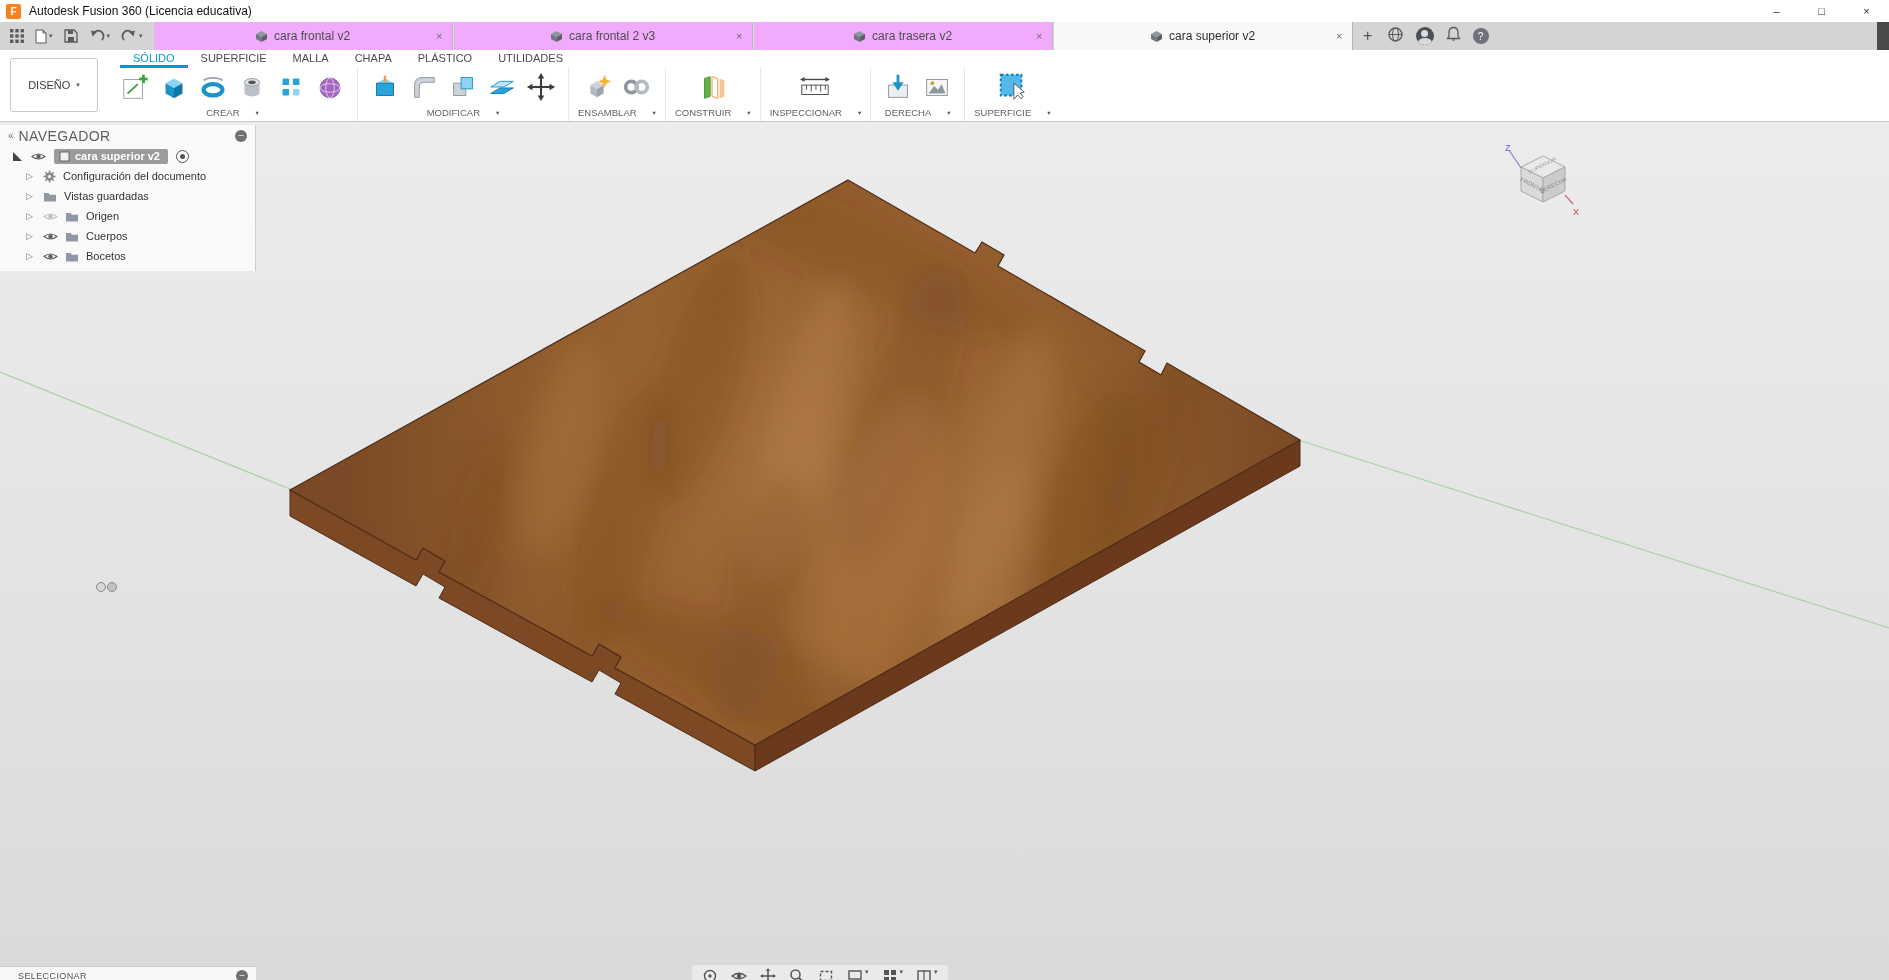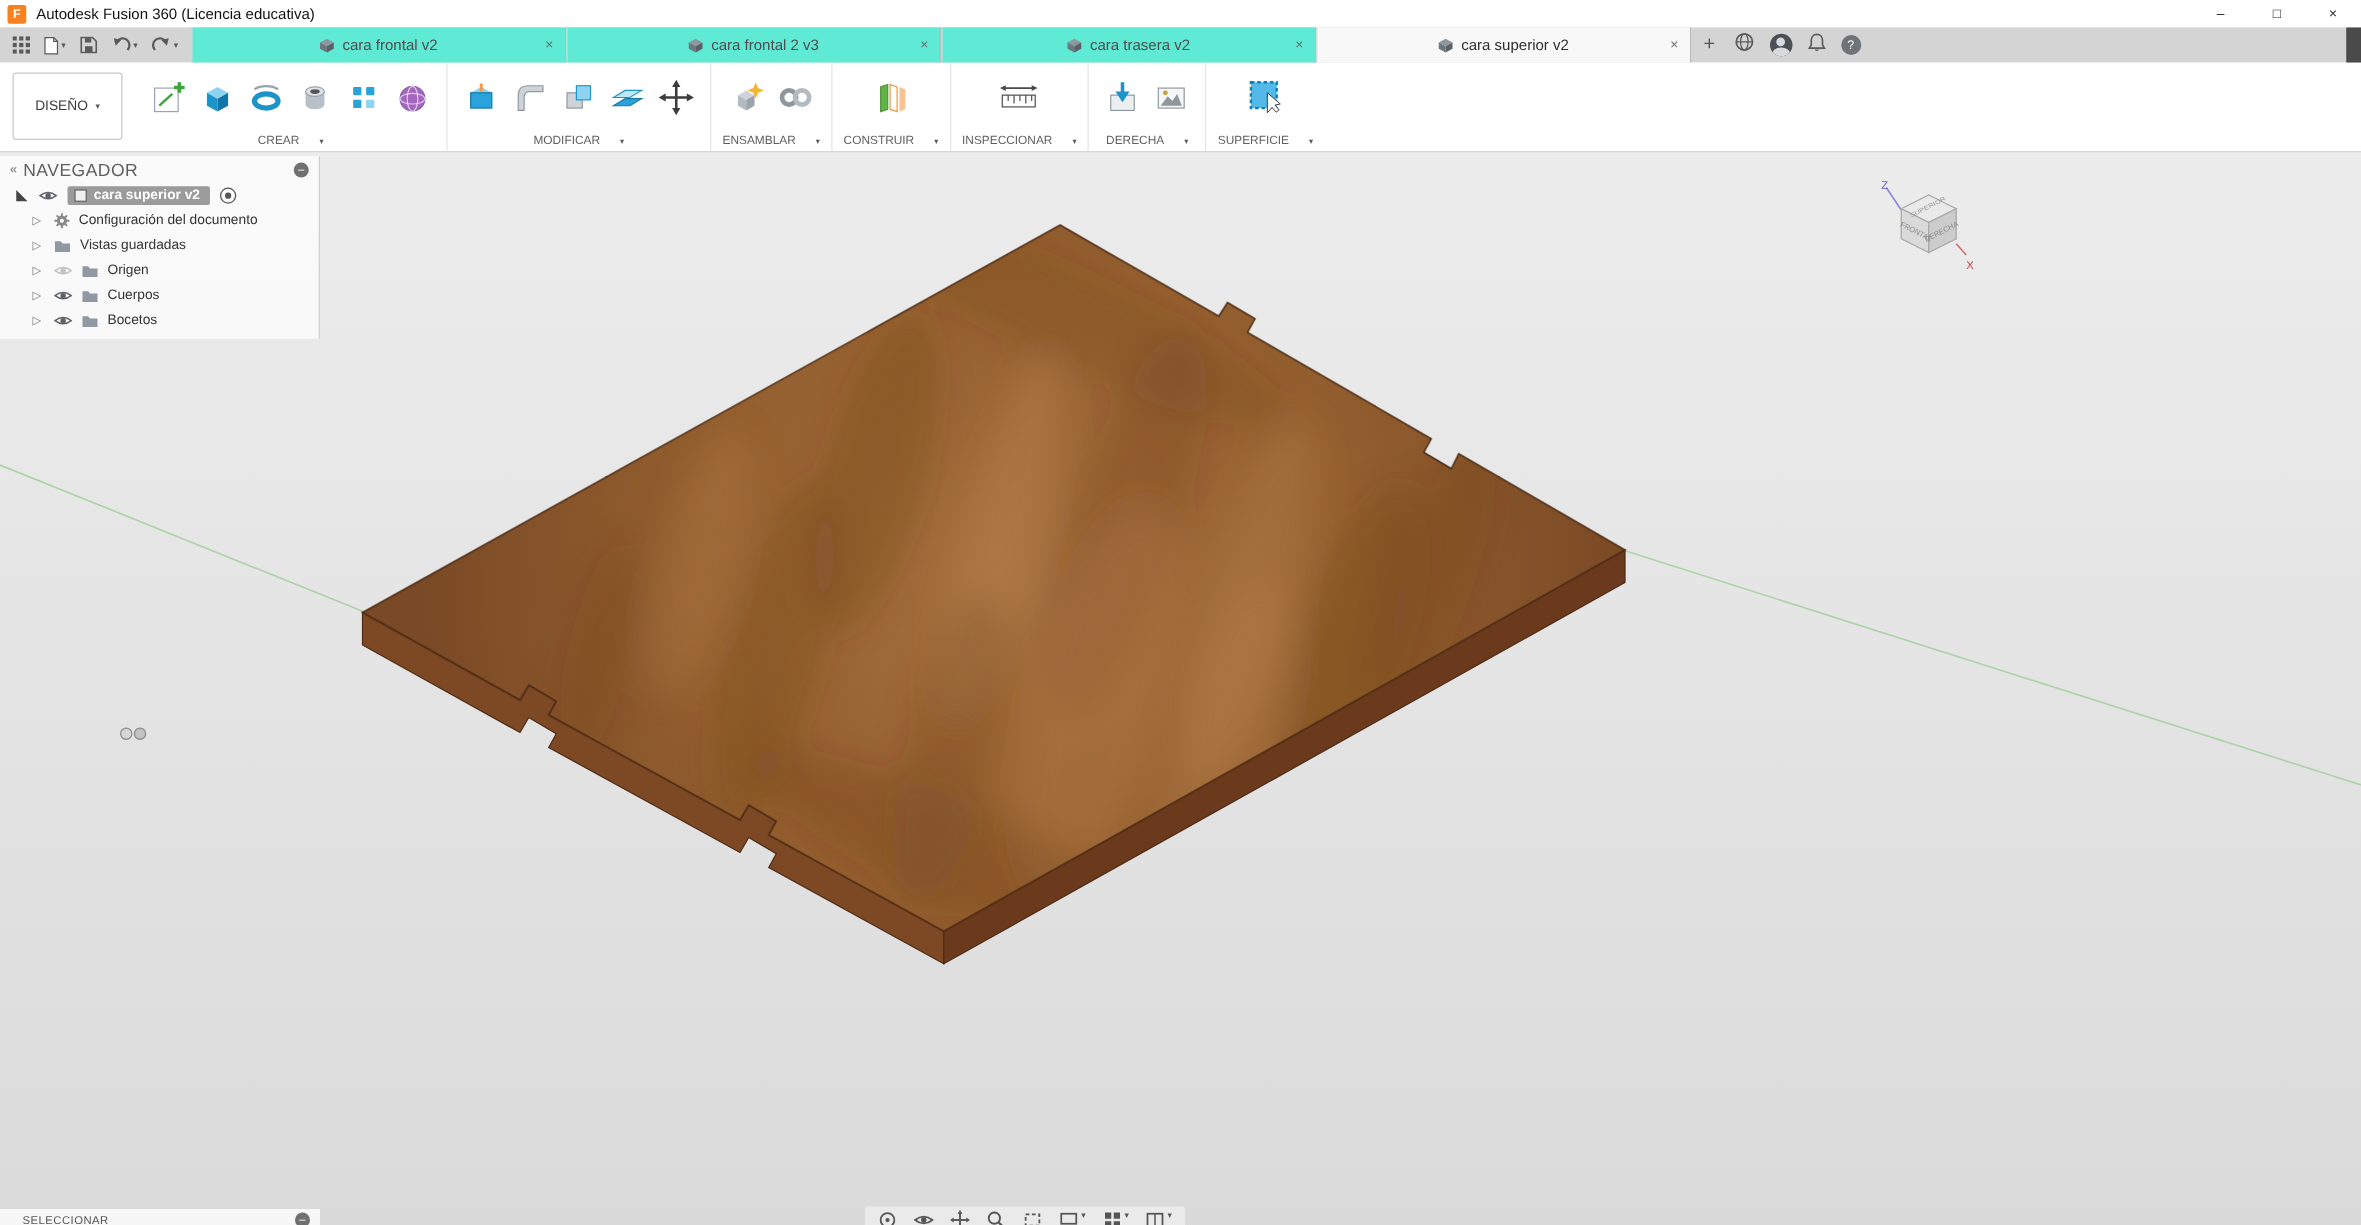"cara frontal v2" .doc-tab { background: #5eead4 -> #f0abfc }
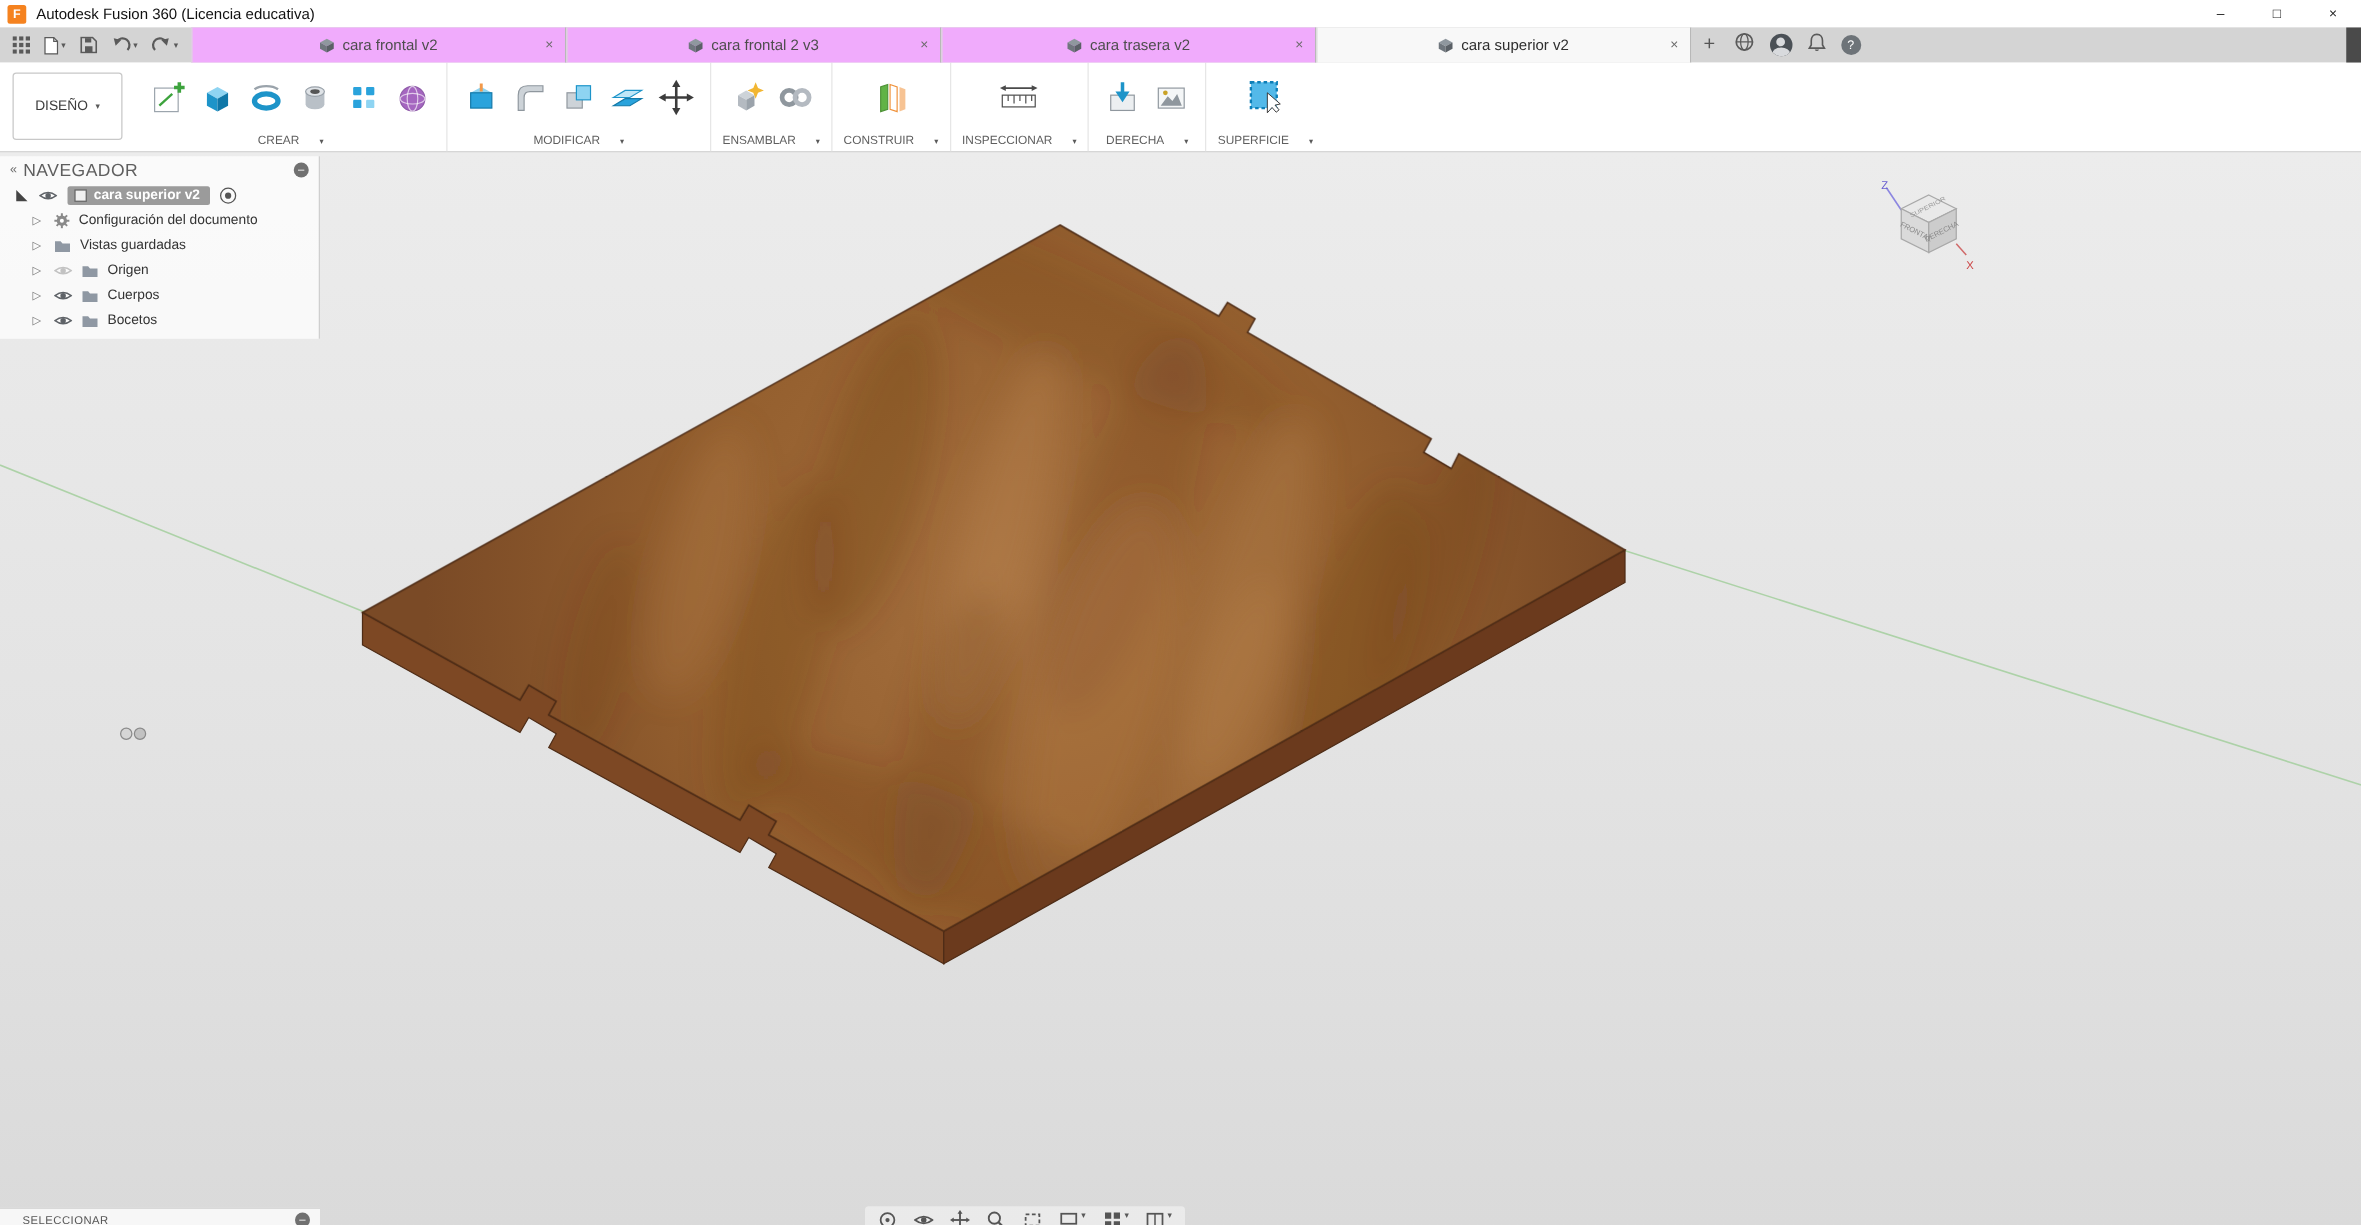"SÓLIDO" div.ribbon-tabs { html: none -> <div> <span>SÓLIDO</span> <span>SUPERFICIE</span> <span>MALLA</span> <span>CHAPA</span> <span>PLÁSTICO</span> <span>UTILIDADES</span> </div> }
